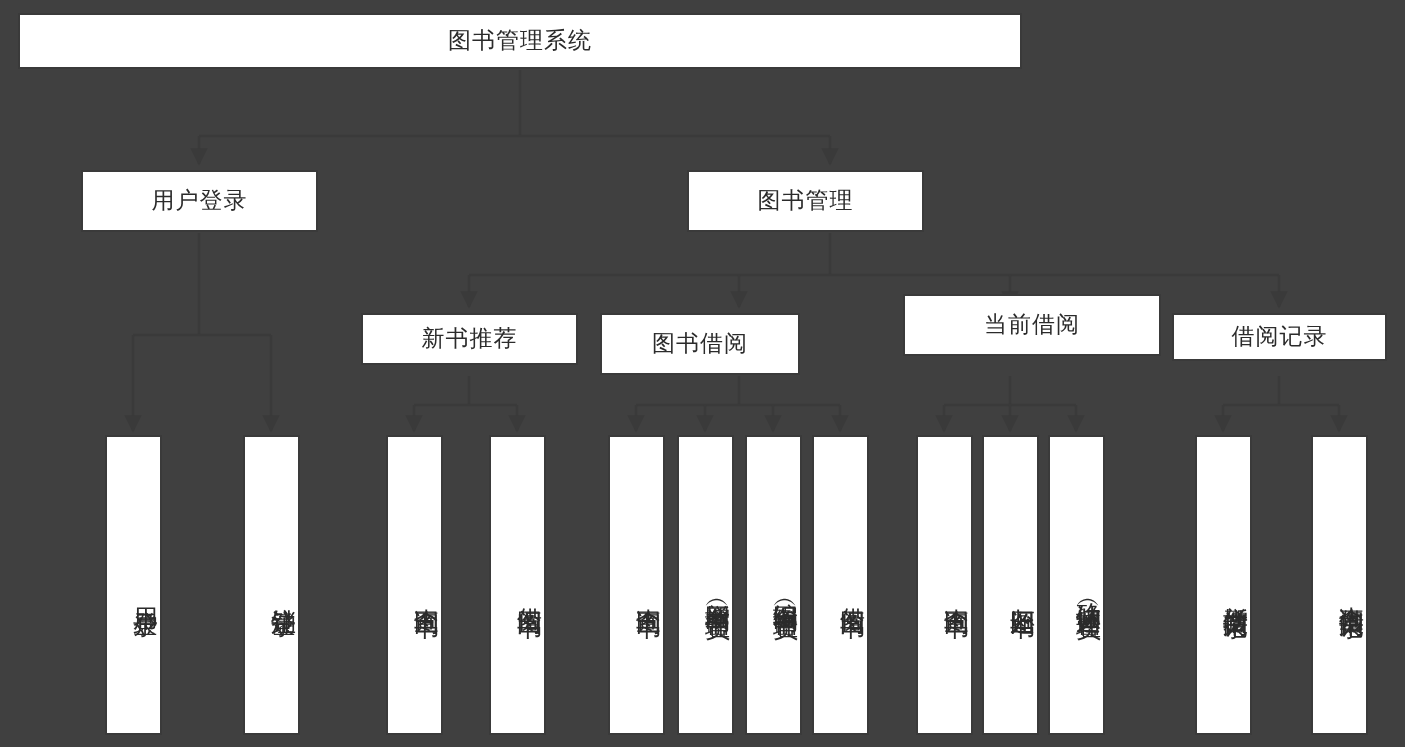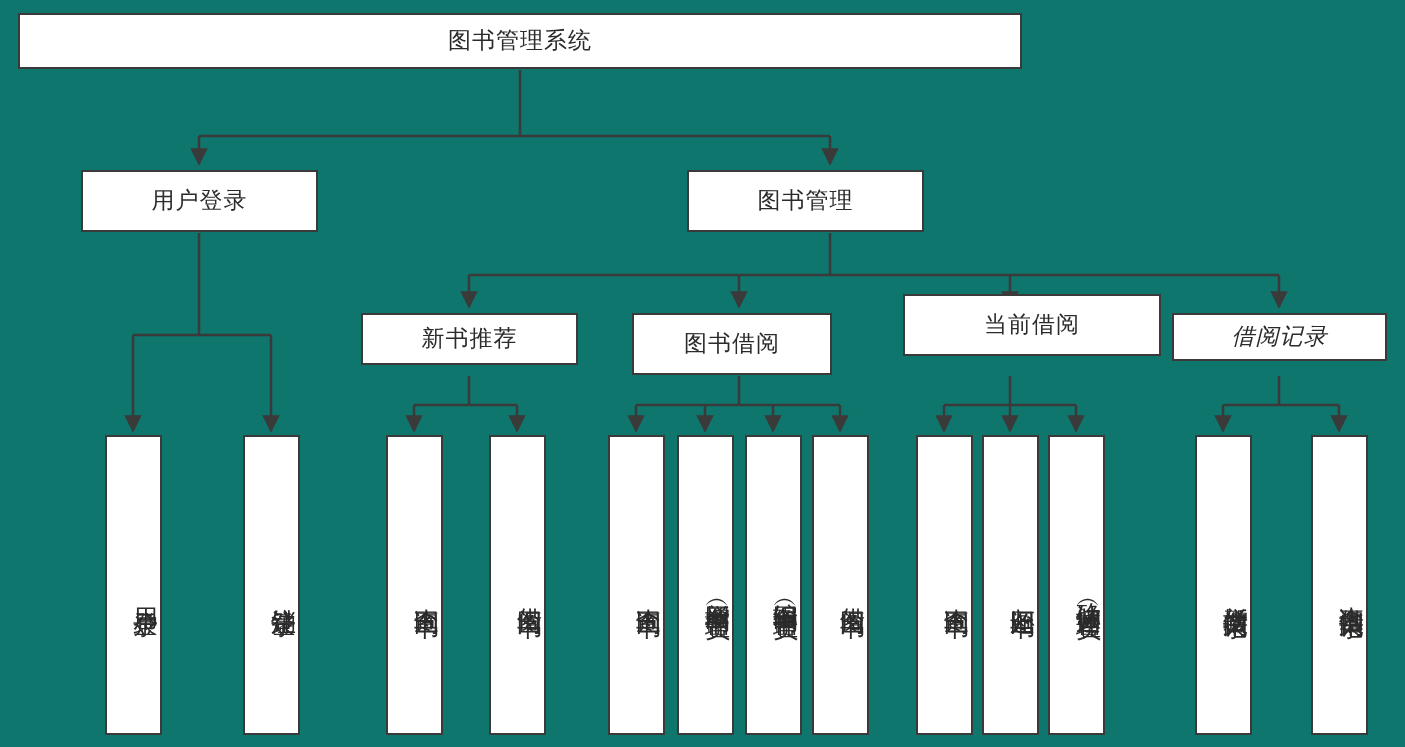"图书管理系统" #canvas { background: #0f766e -> #404040 }
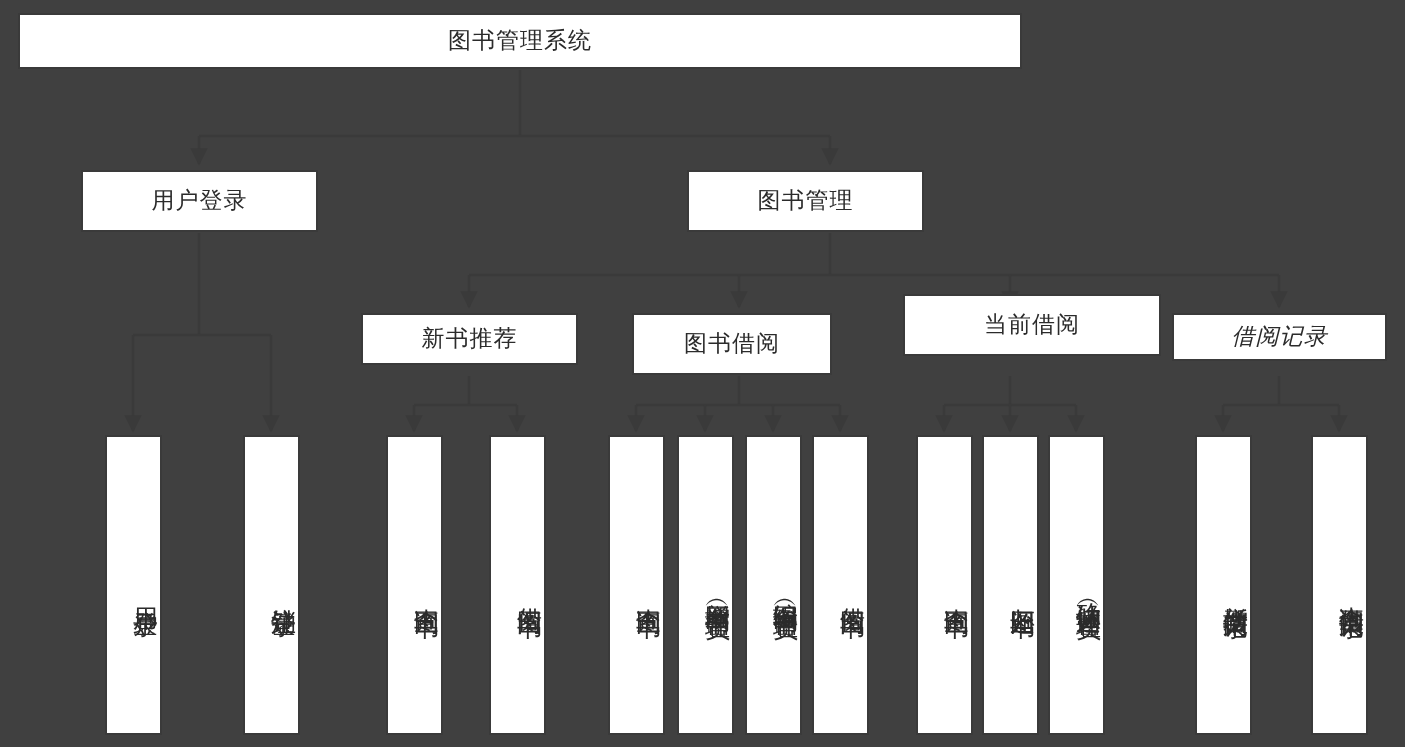"图书借阅" div.node { left: 632px -> 600px }
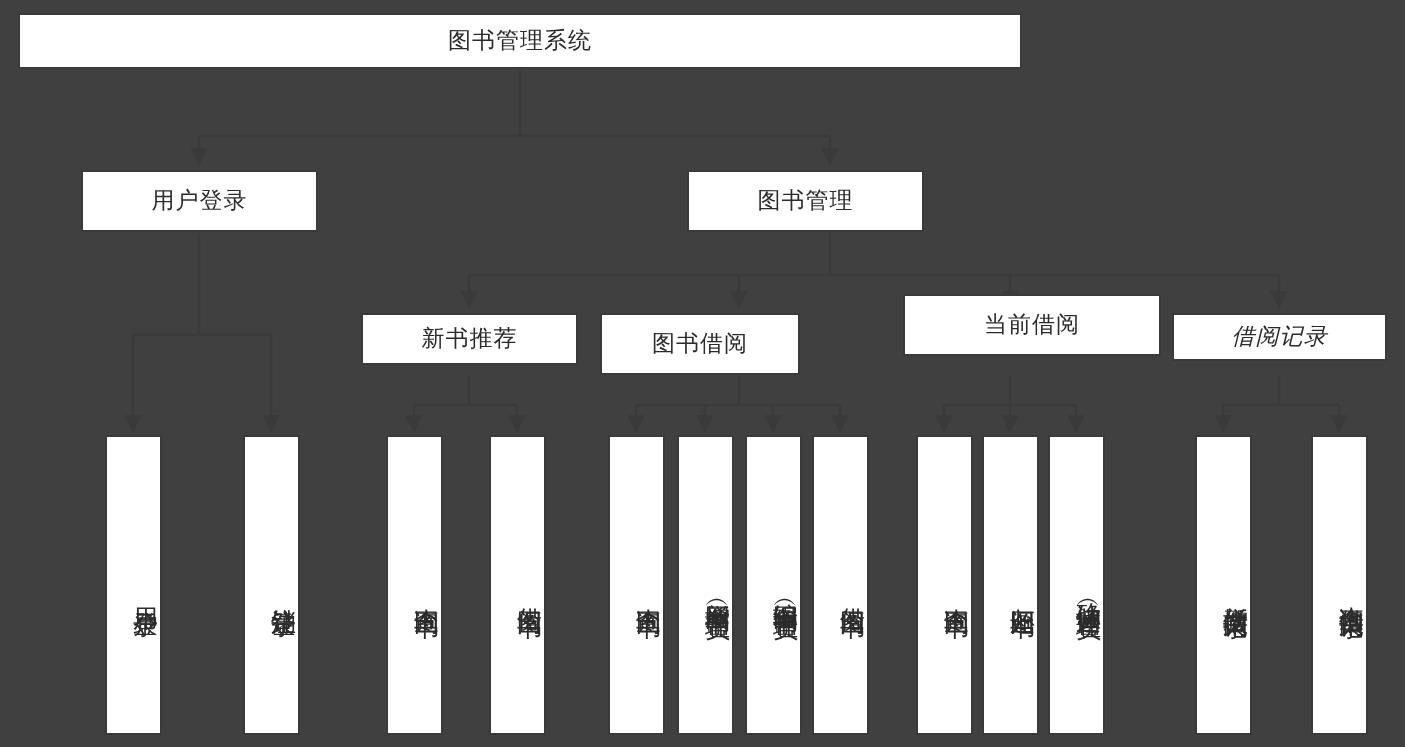"借阅记录" div.node { font-style: italic -> none }
